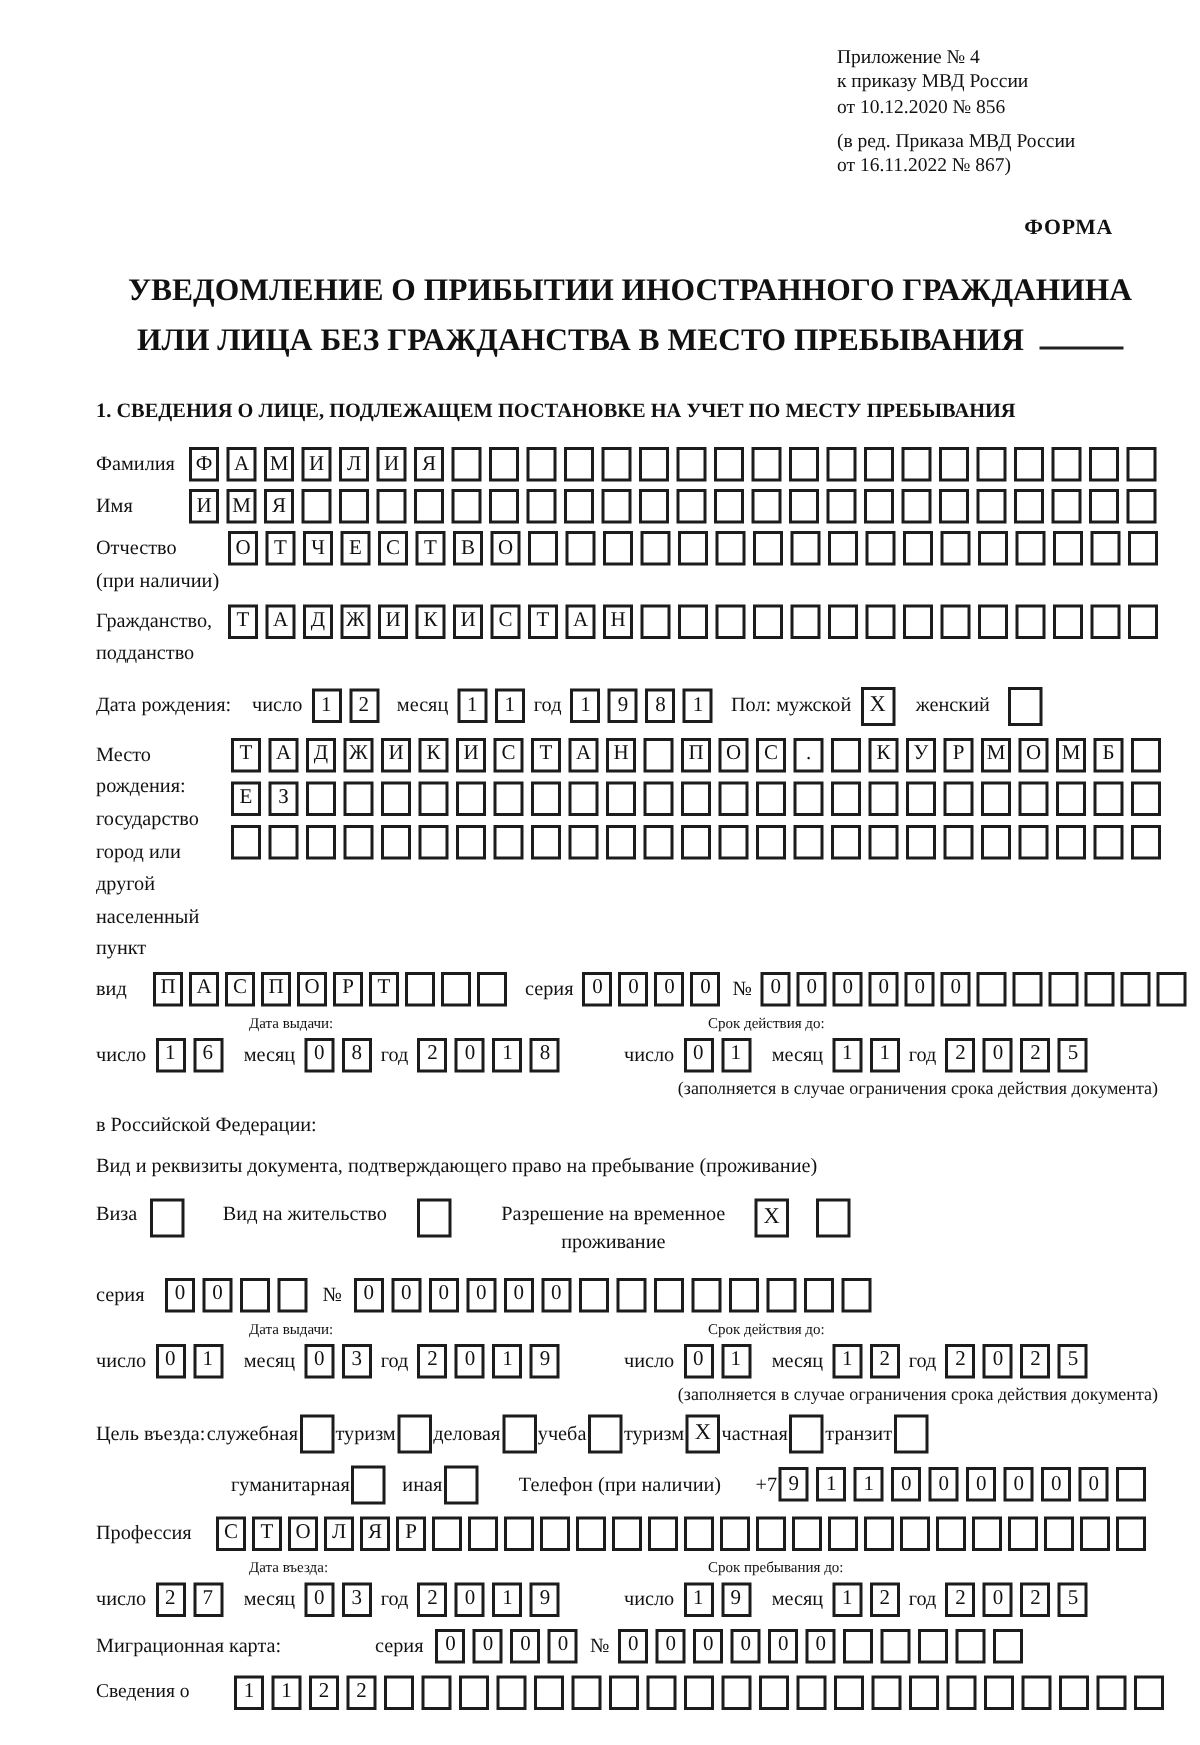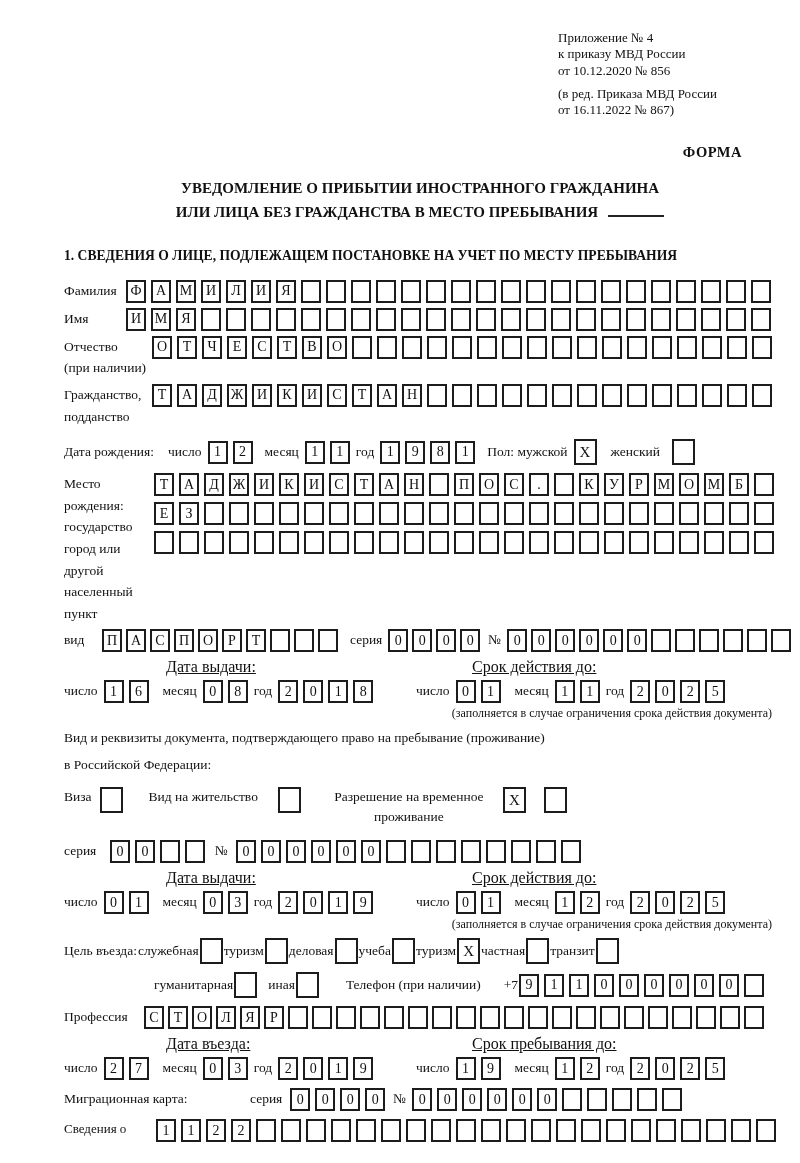"УВЕДОМЛЕНИЕ О ПРИБЫТИИ ИНОСТРАННОГО" .title { font-size: 15px -> 21px }
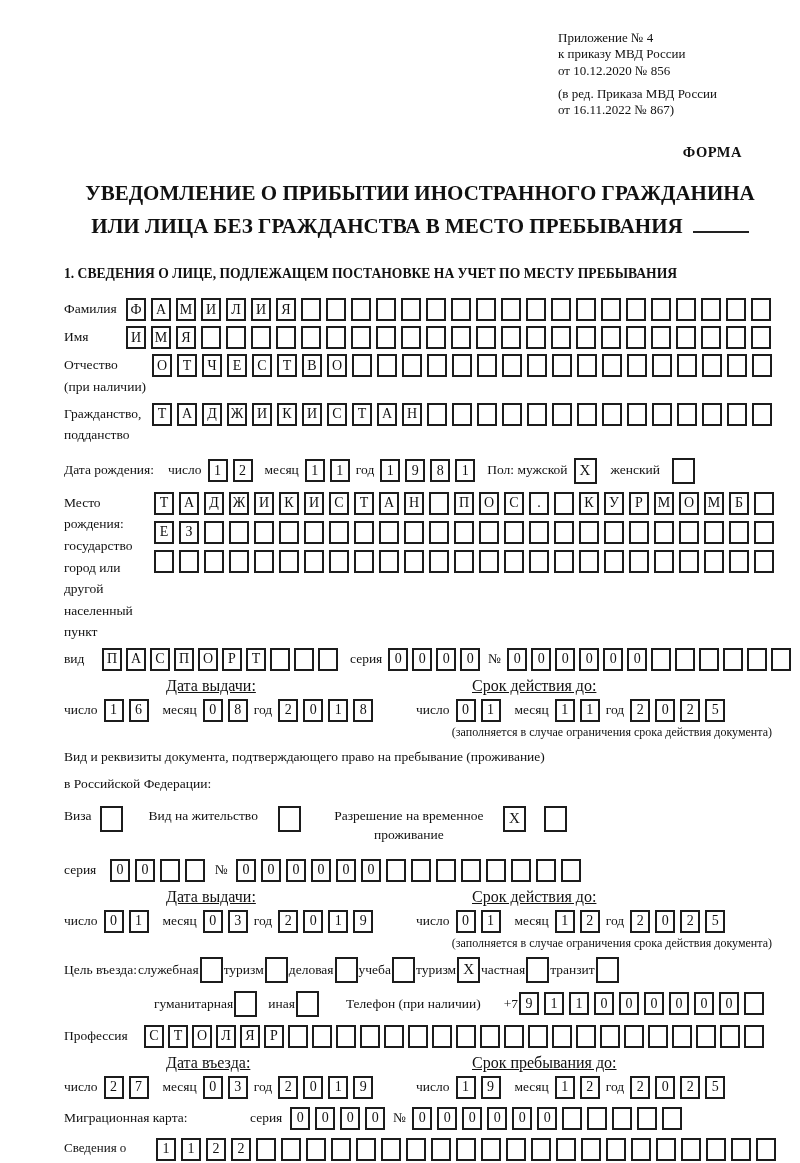"Дата выдачи:" .dates-head { font-size: 16px -> 10px; text-decoration: underline -> none }
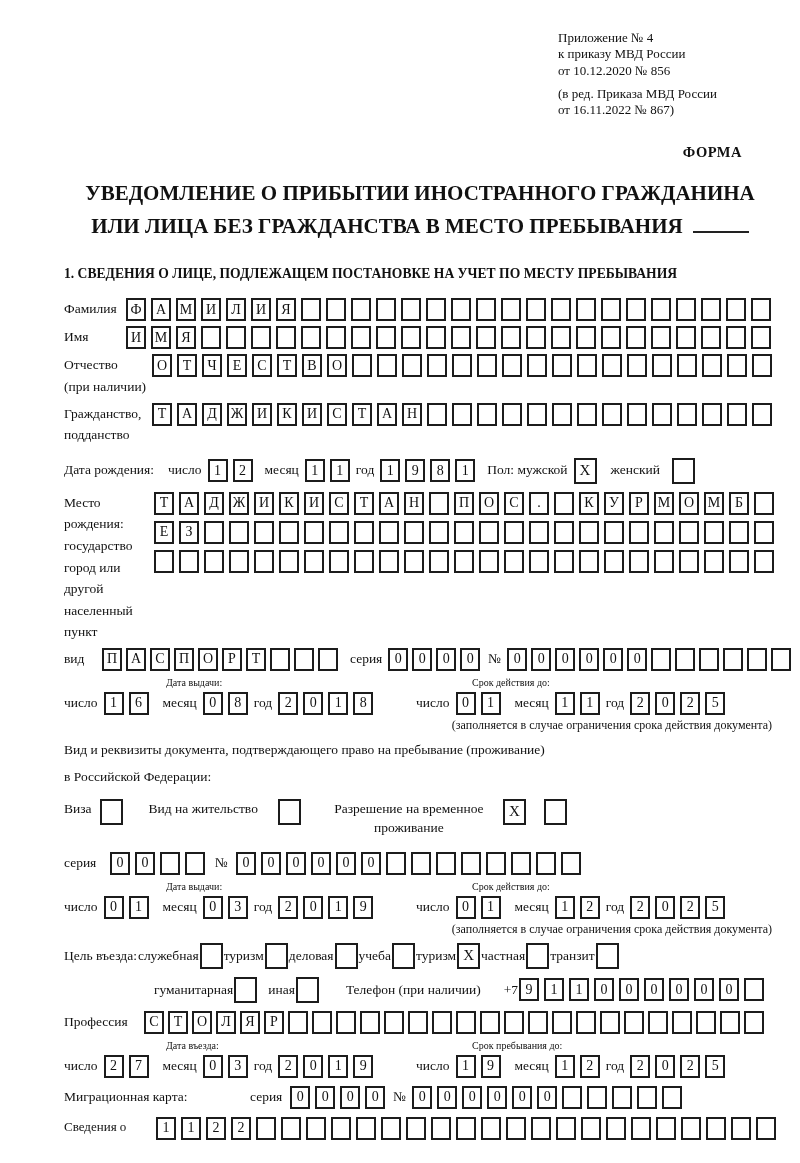"Вид и реквизиты документа," div.para { order: before "в Российской Федерации:" -> after "в Российской Федерации:" }
